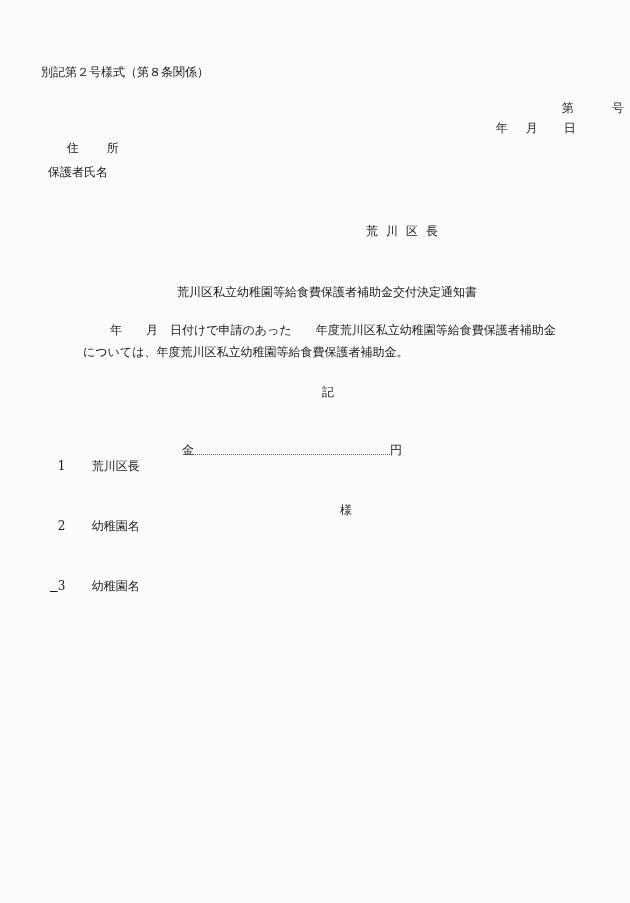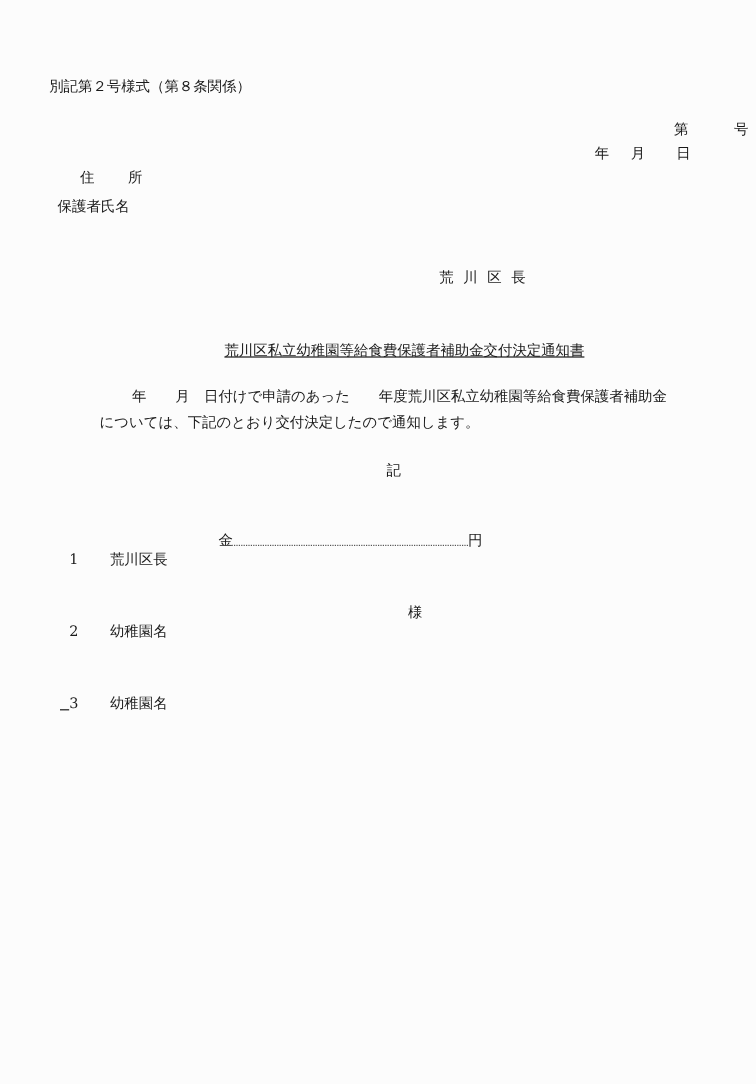"荒川区私立幼稚園等給食費保護者補助金交付決定通知書" .title { left: 187px -> 177px; text-decoration: underline -> none }
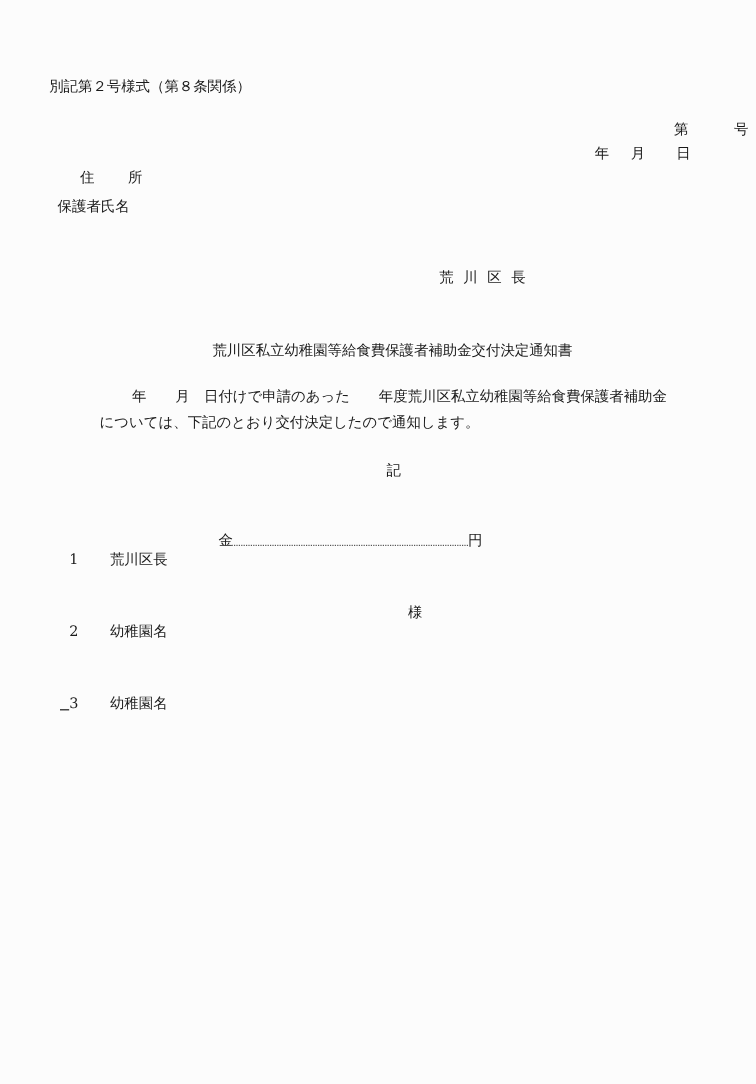"については、下記のとおり交付決定したので通知します。" div.abs { text: 下記のとおり交付決定したので通知します -> 年度荒川区私立幼稚園等給食費保護者補助金 }
